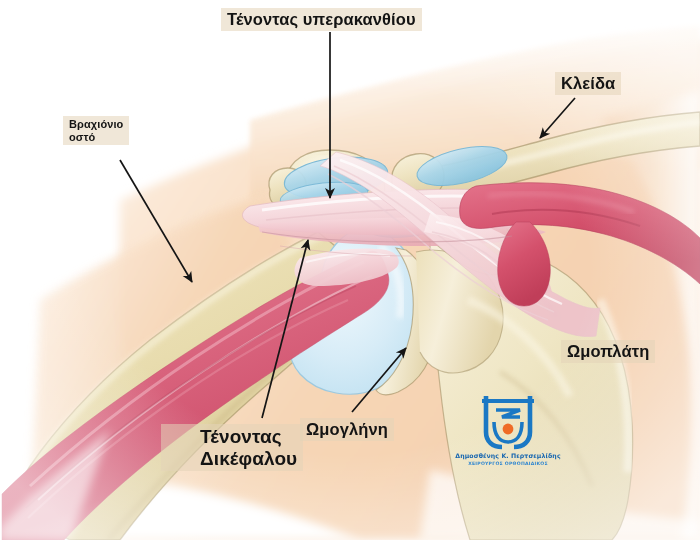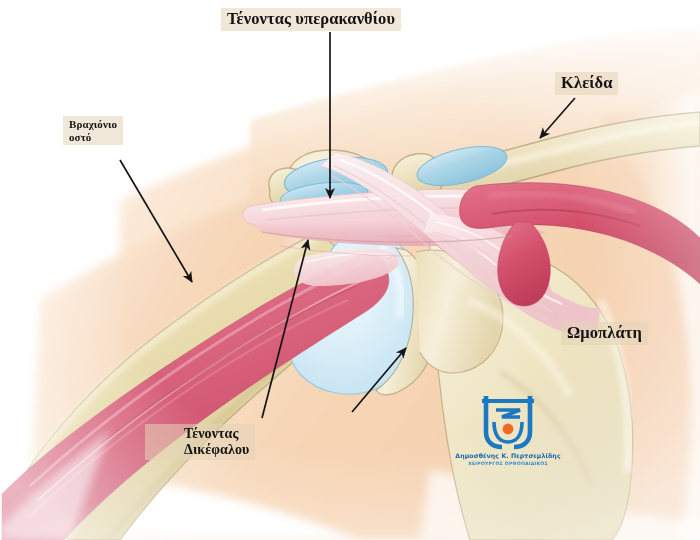"Τένοντας υπερακανθίου" .label { font-family: Liberation Serif, serif -> Liberation Sans, sans-serif }
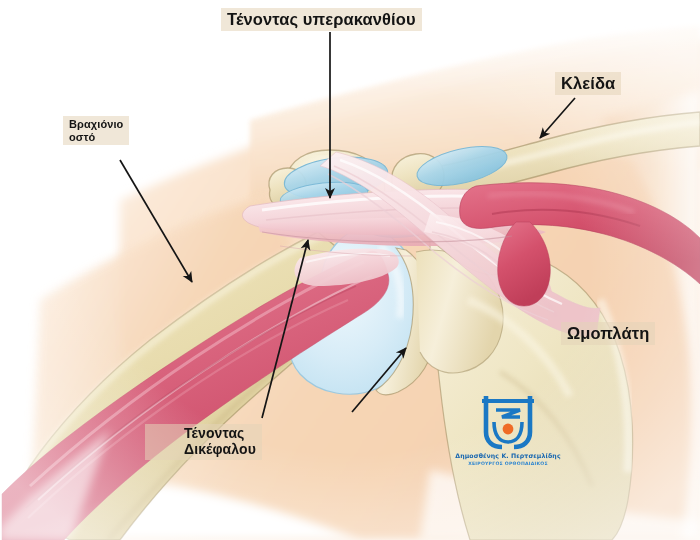"Ωμοπλάτη" .lbl-scapula { top: 322px -> 340px }
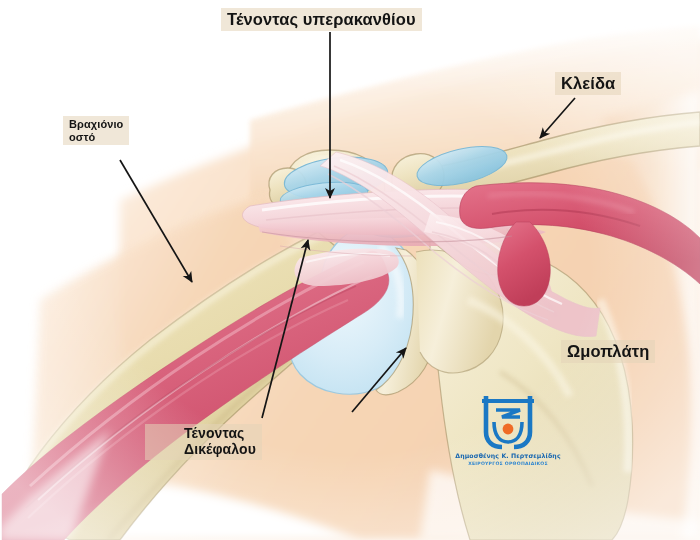"Τένοντας" .lbl-biceps { font-size: 14px -> 19px; left: 145px -> 161px }
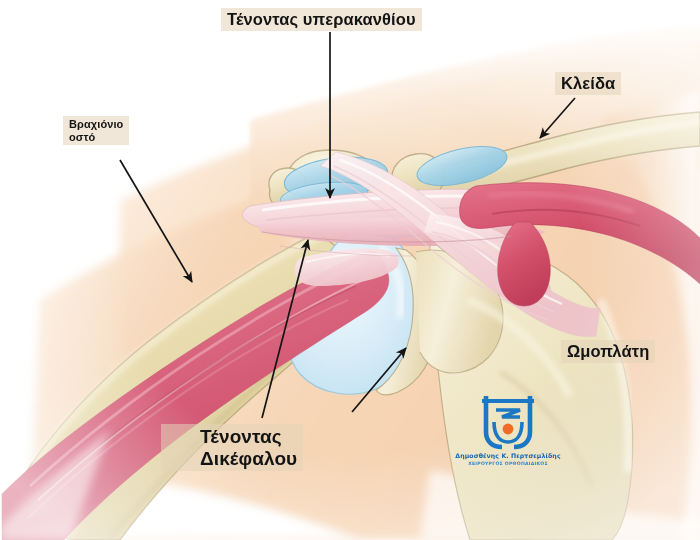"Ωμογλήνη" div.label { html: none -> <div>Ωμογλήνη</div> }
